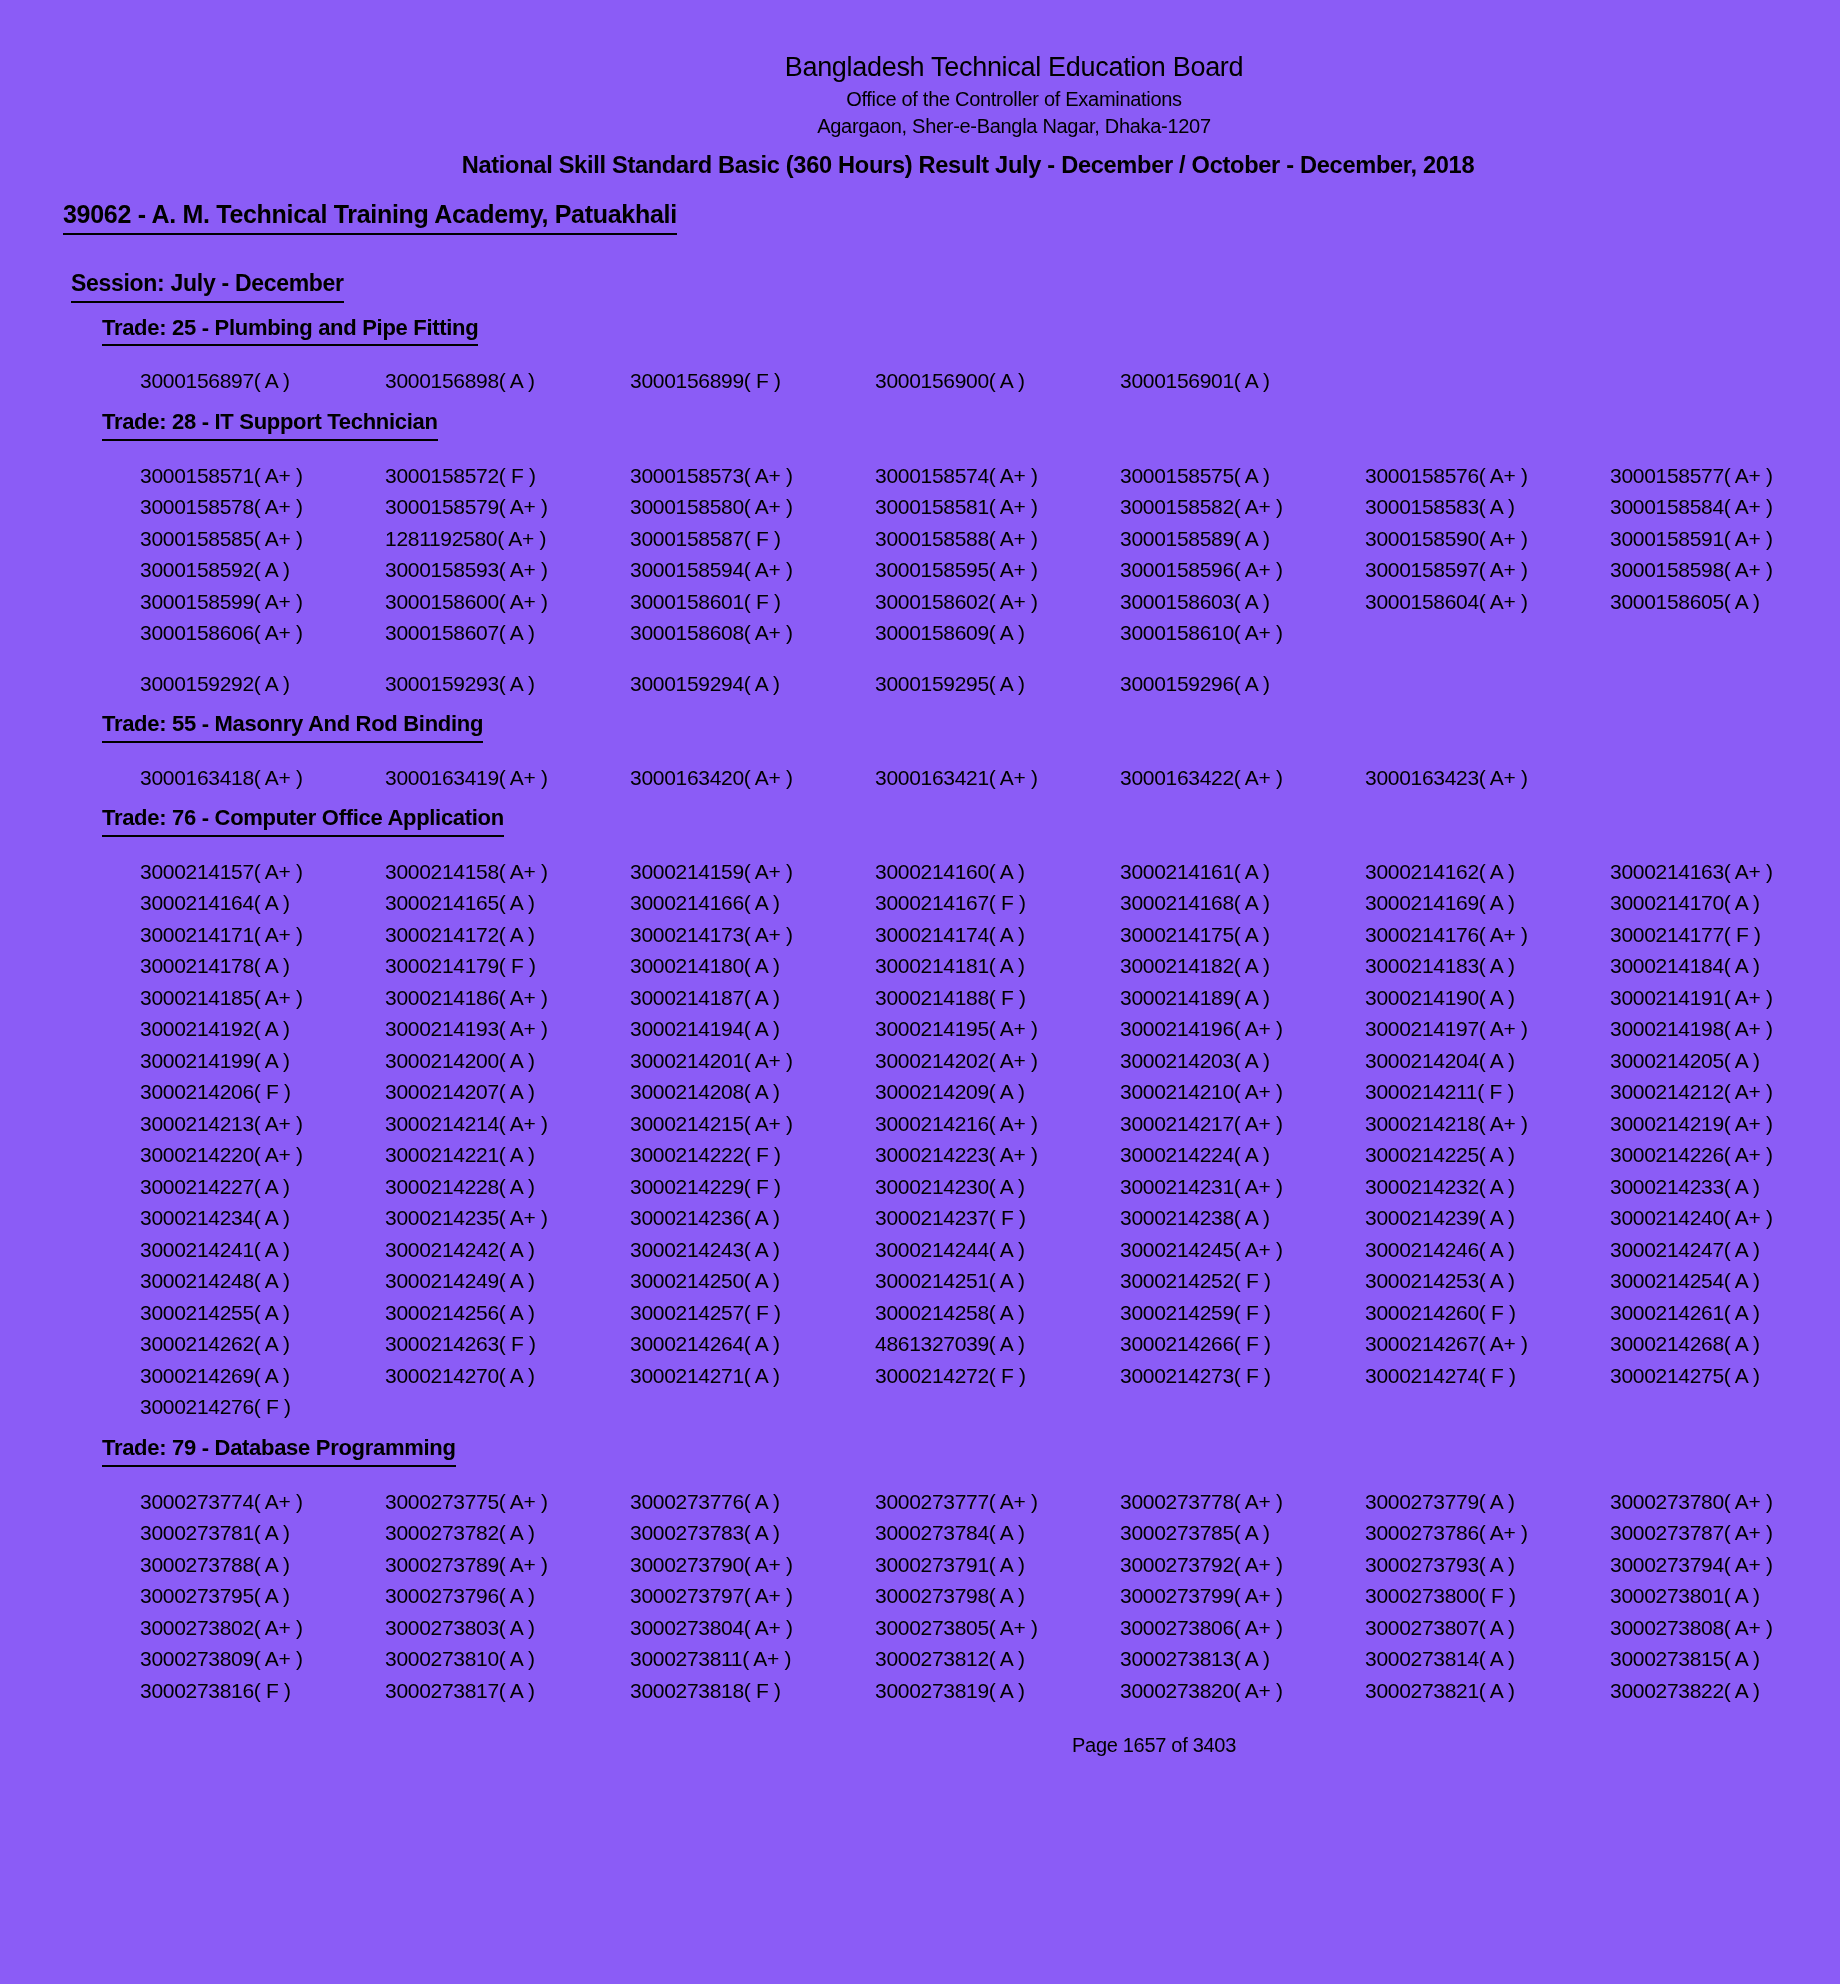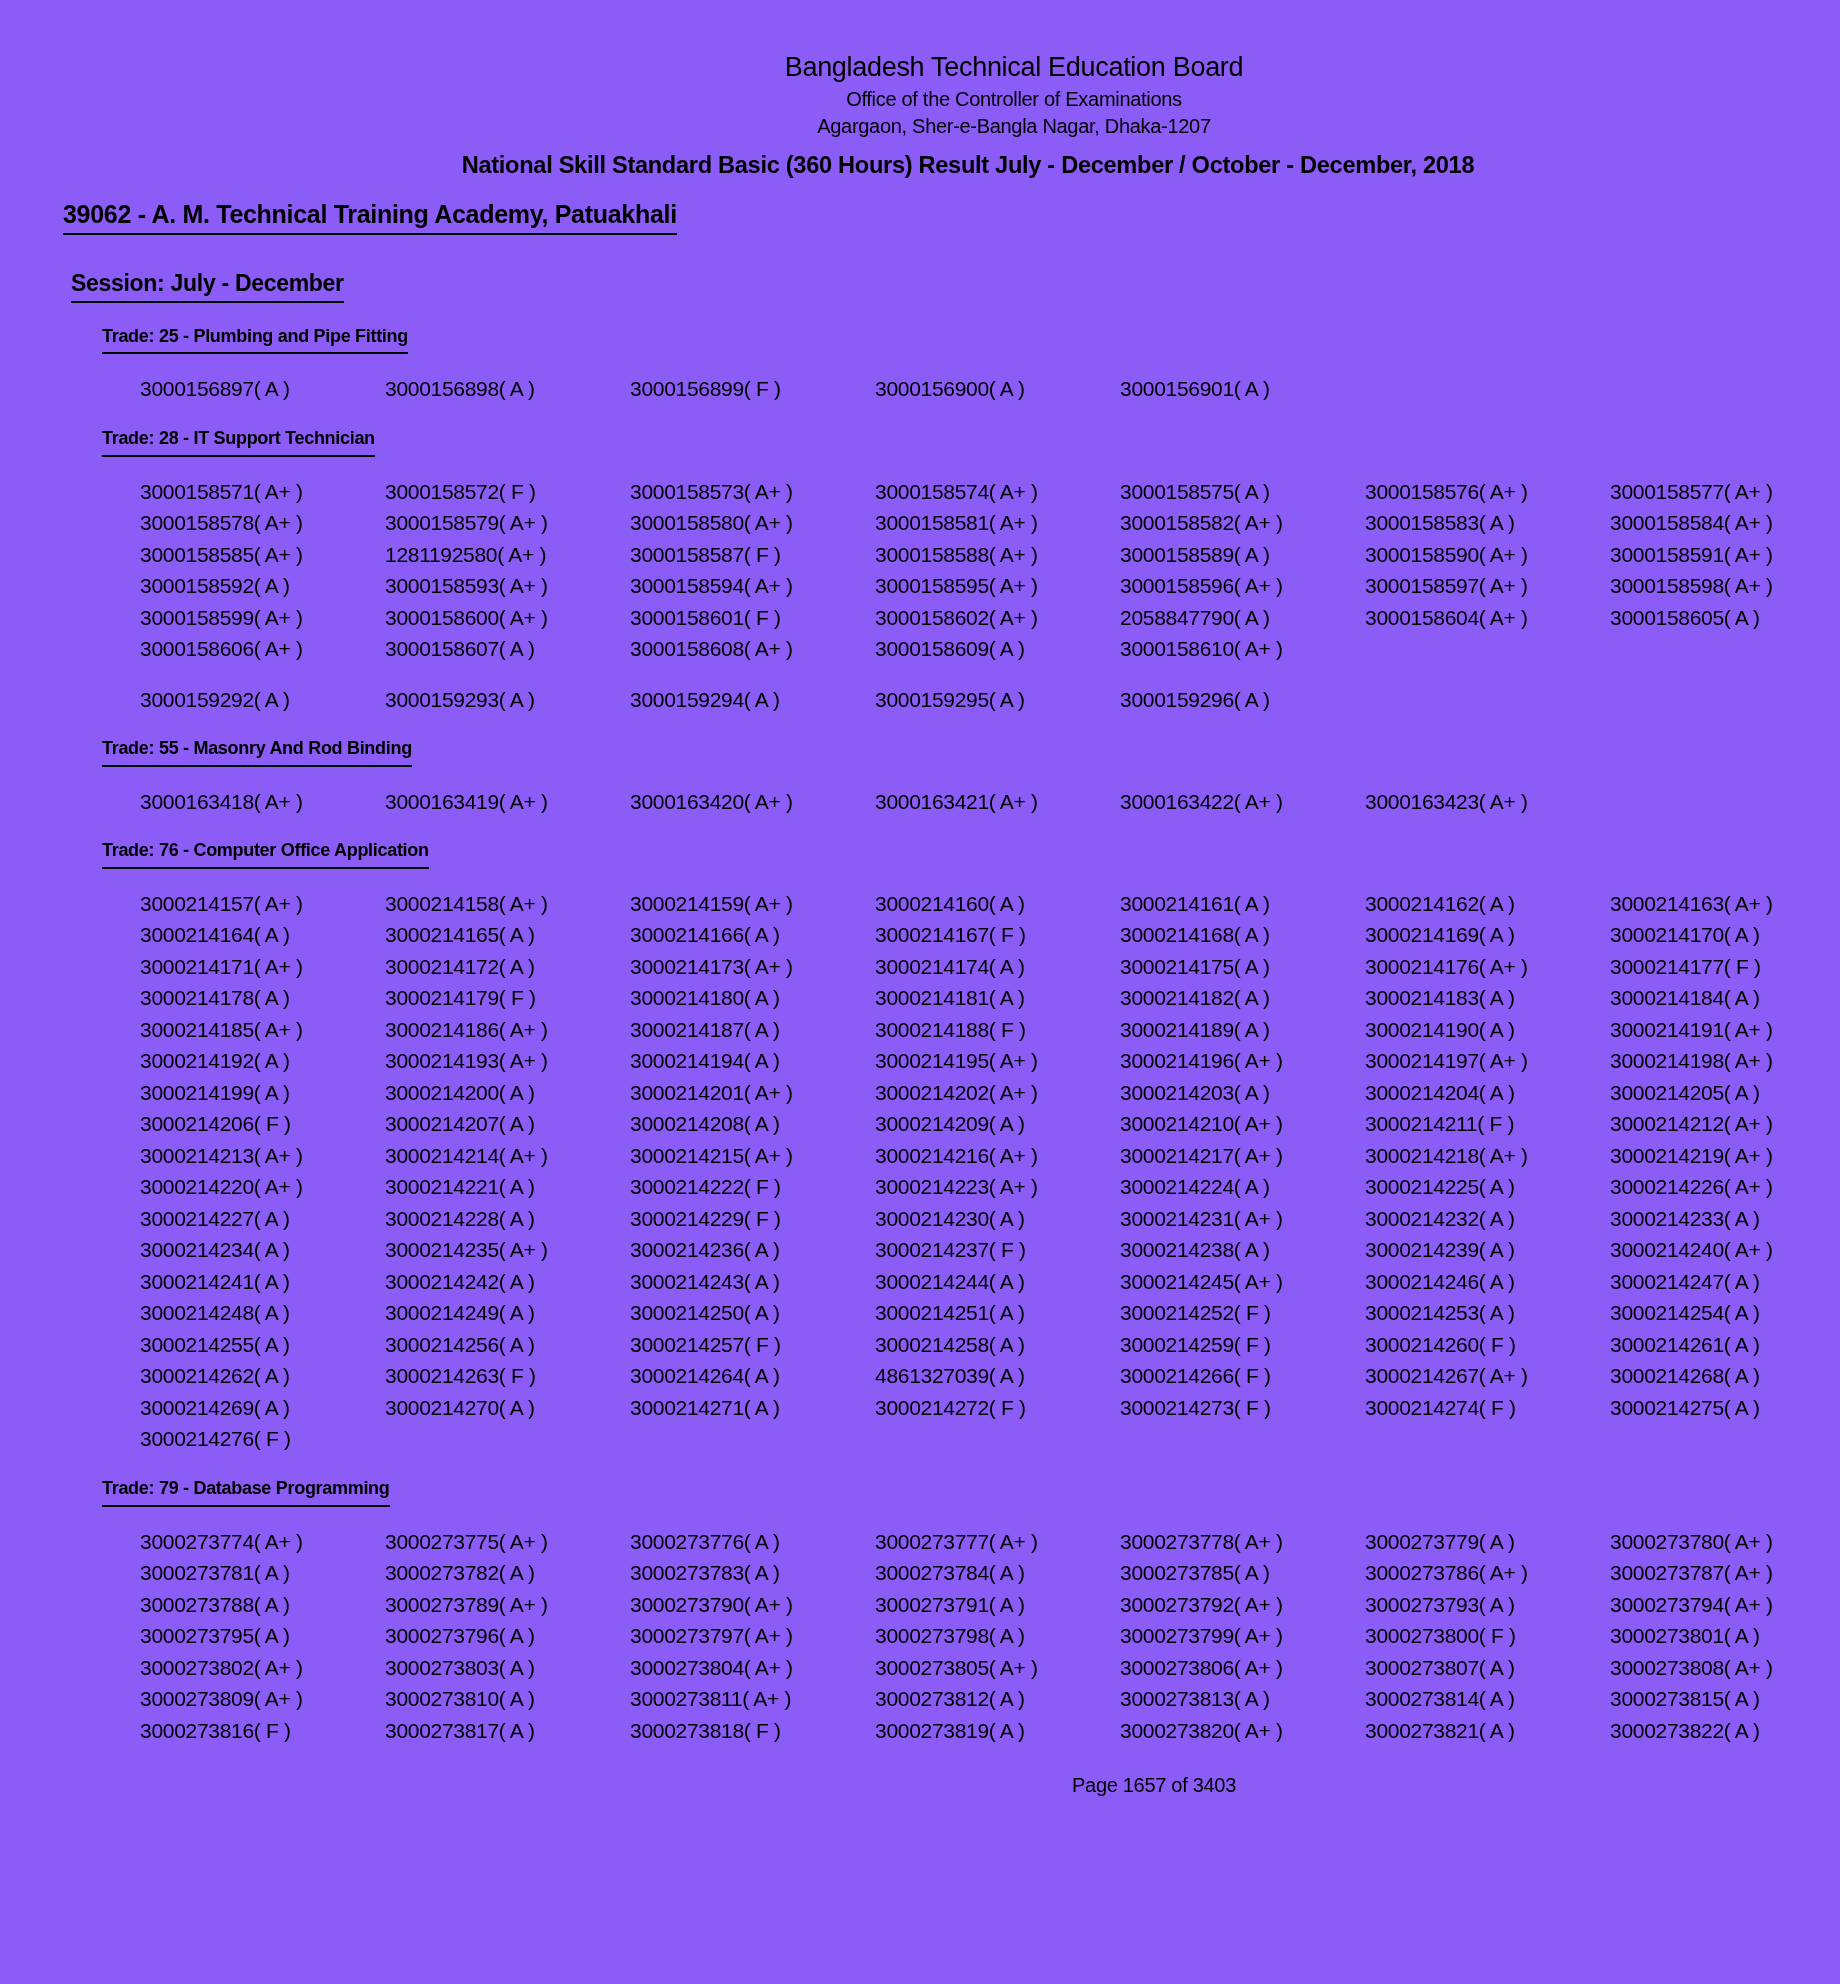"Trade: 25 - Plumbing and" .trade-title { font-size: 18px -> 22px; margin-top: 20px -> 12px }
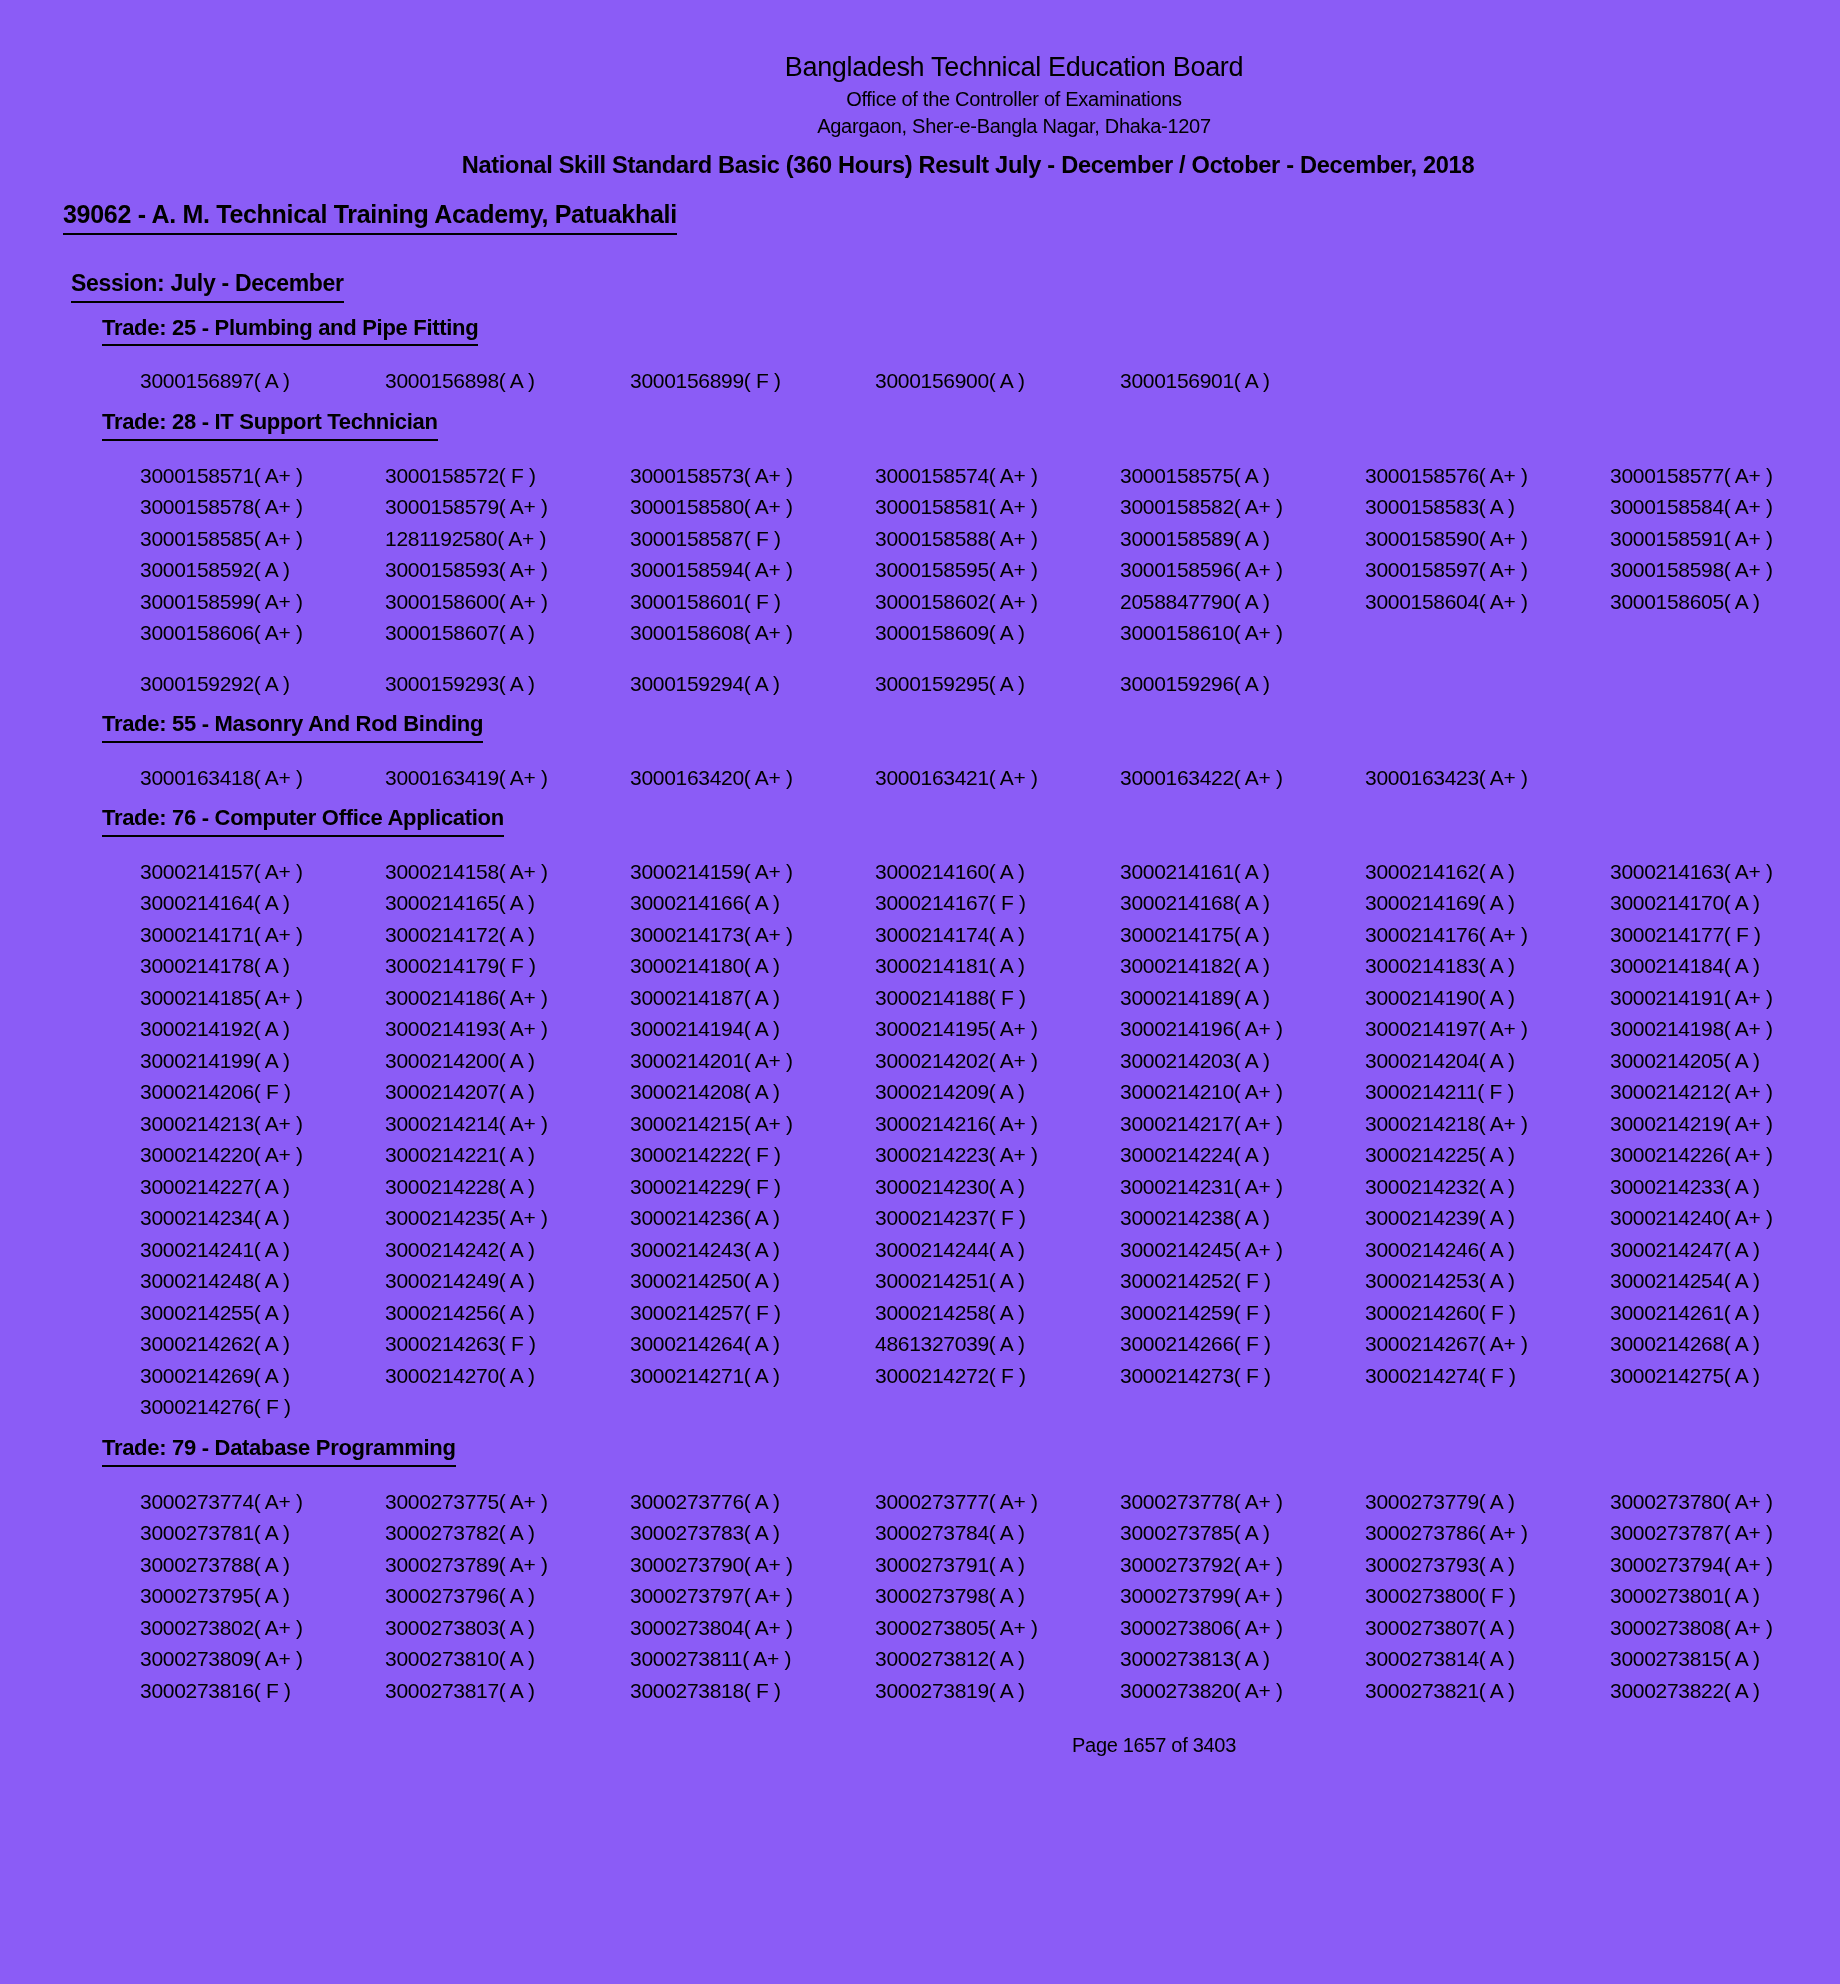"2058847790( A )" span.cell { text: 2058847790 -> 3000158603 }
